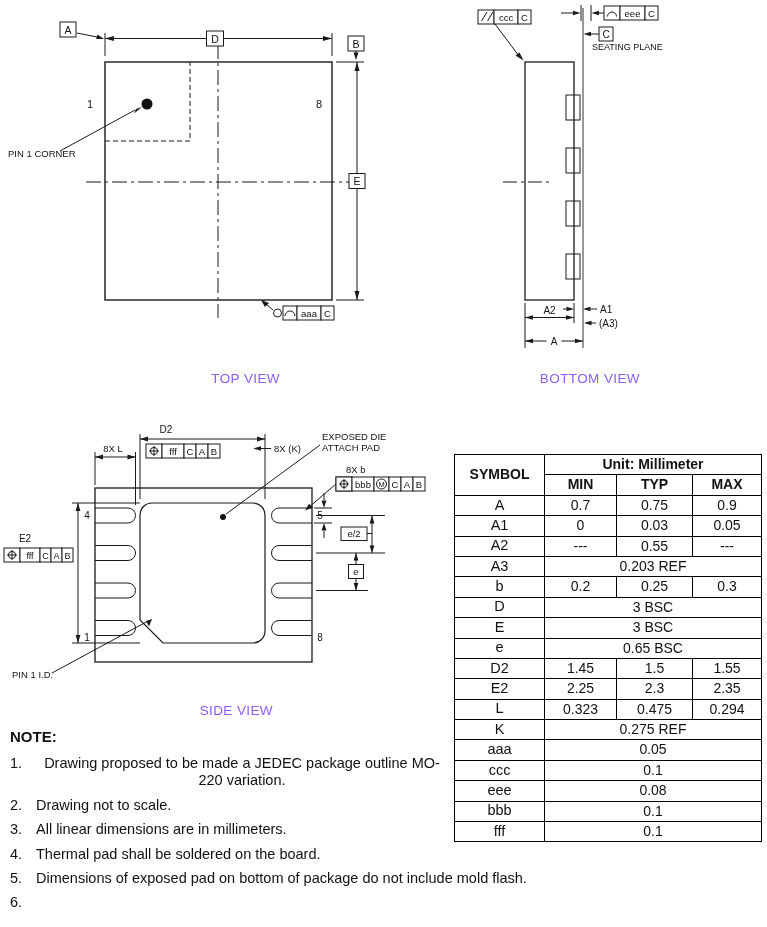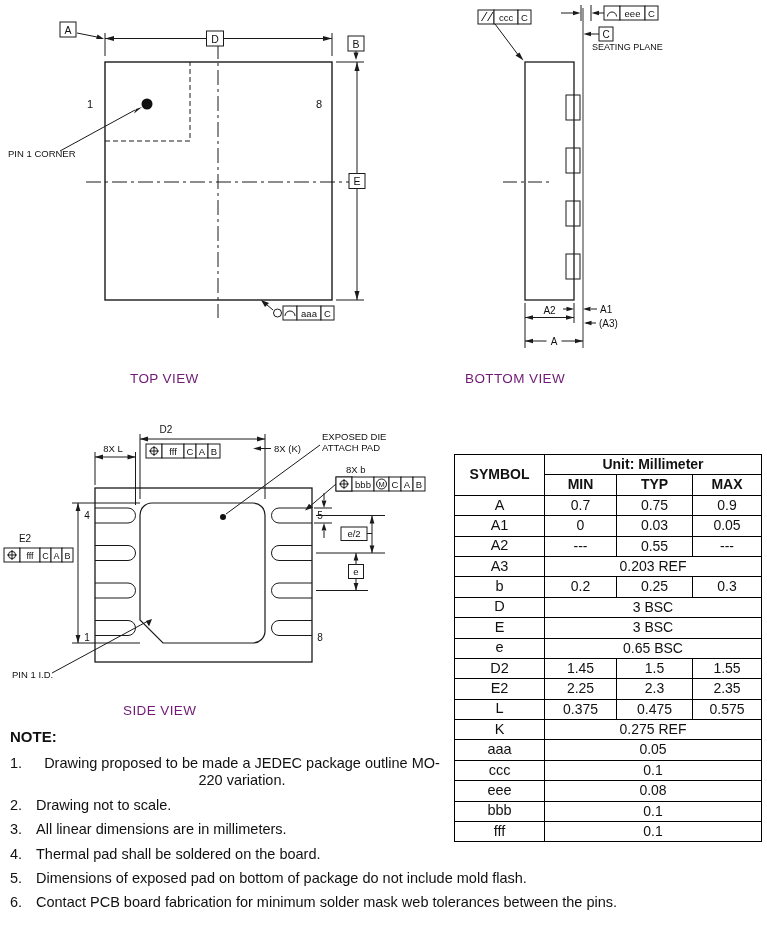"TOP VIEW" .view-label { color: #701a75 -> #8b5cf6; text-align: left -> right }
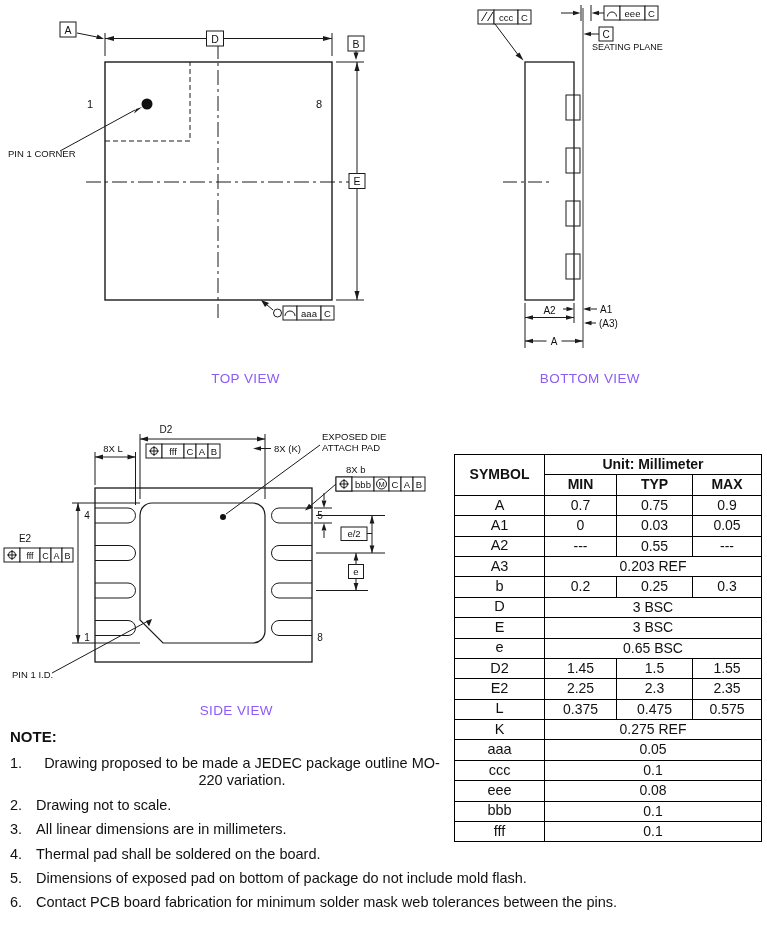"0.375" td { text: 0.375 -> 0.323 }
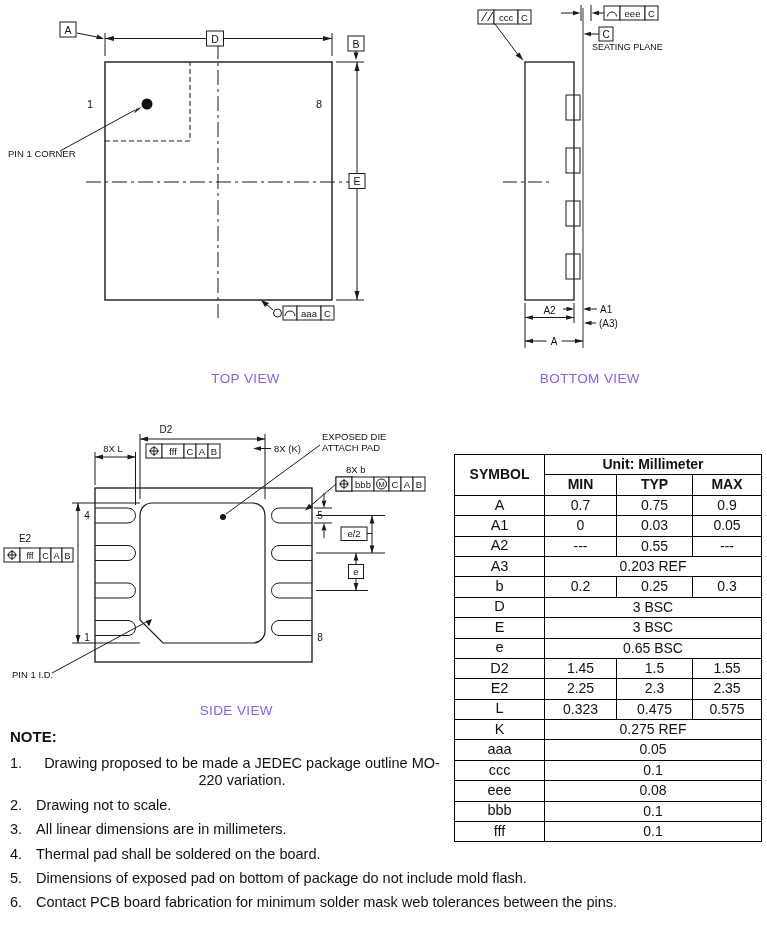"0.575" td { text: 0.575 -> 0.294 }
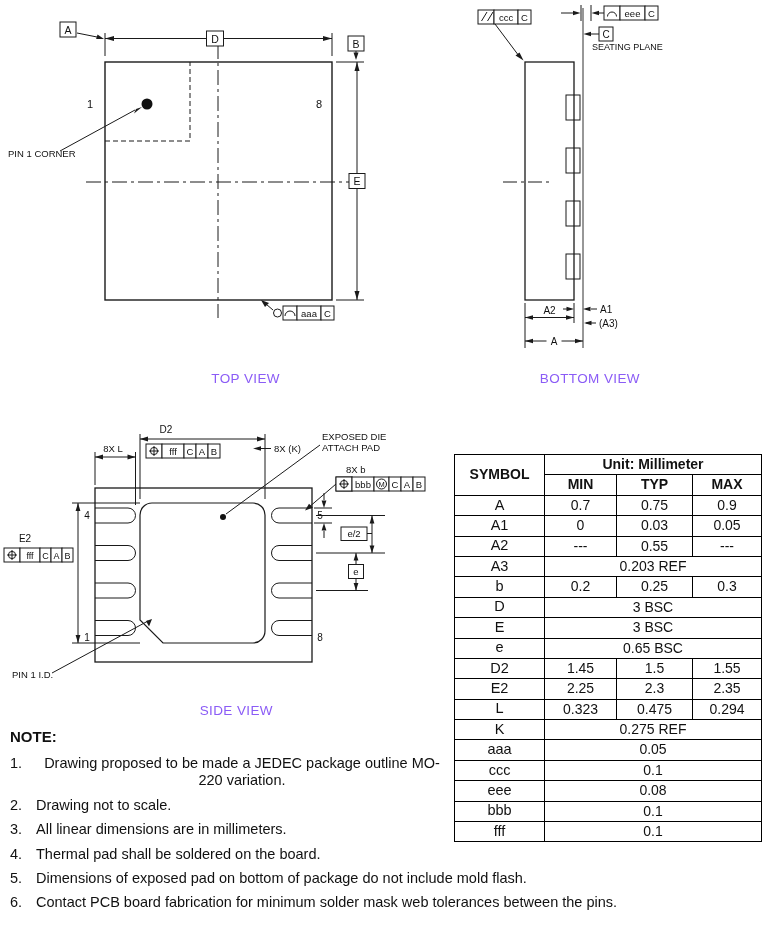"Contact PCB board fabrication for" span.note-text { html: <span>Contact PCB board fabrication for minimum solder mask web tolerances between the pins.</span> -> none }
